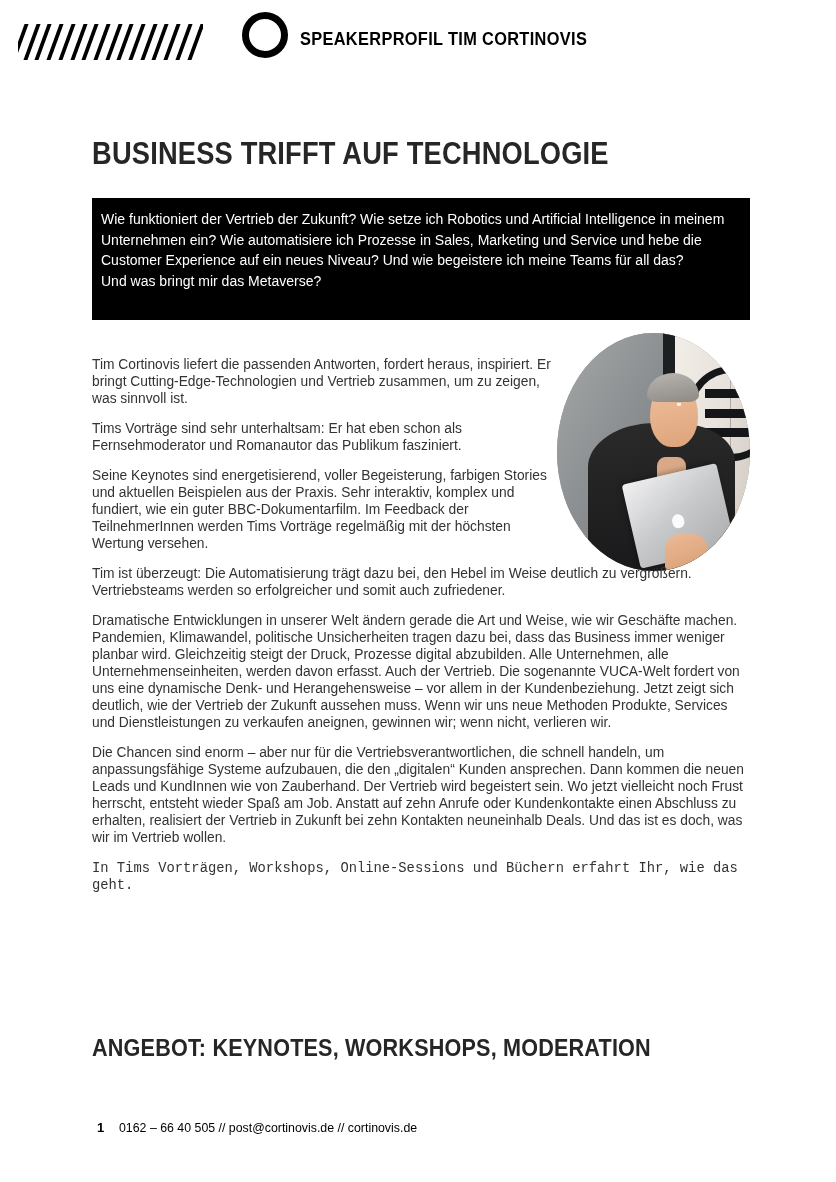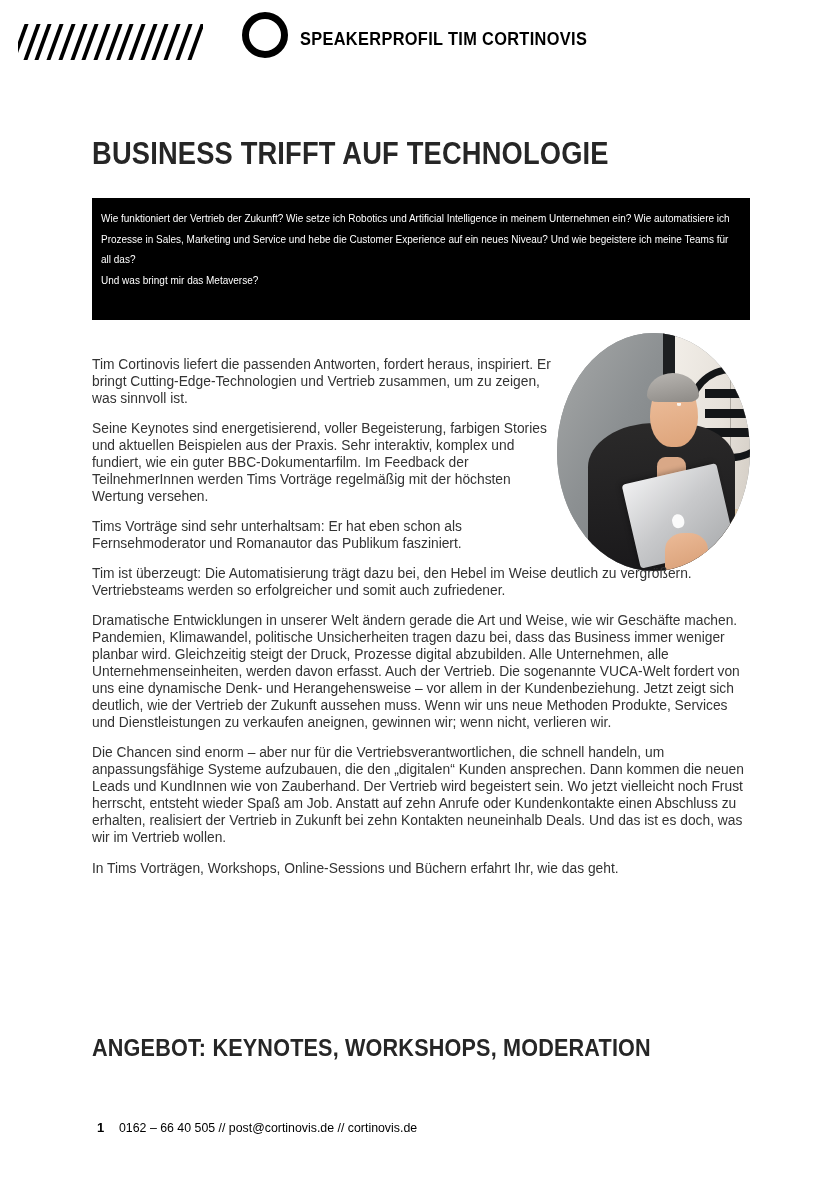"Wie funktioniert der Vertrieb der" .lead-box p { font-size: 10px -> 14px }
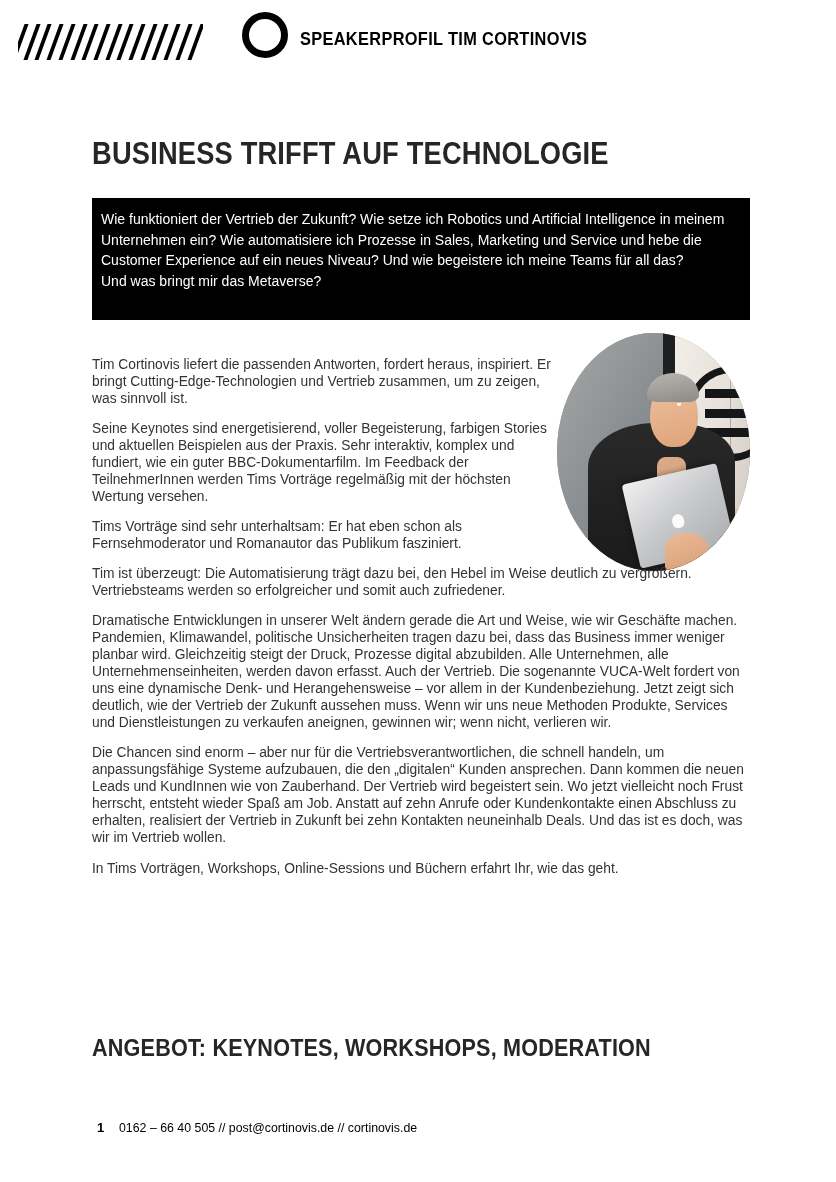"Seine Keynotes sind energetisierend," p.narrow { order: before "Tims Vorträge sind sehr unterhaltsam:" -> after "Tims Vorträge sind sehr unterhaltsam:" }
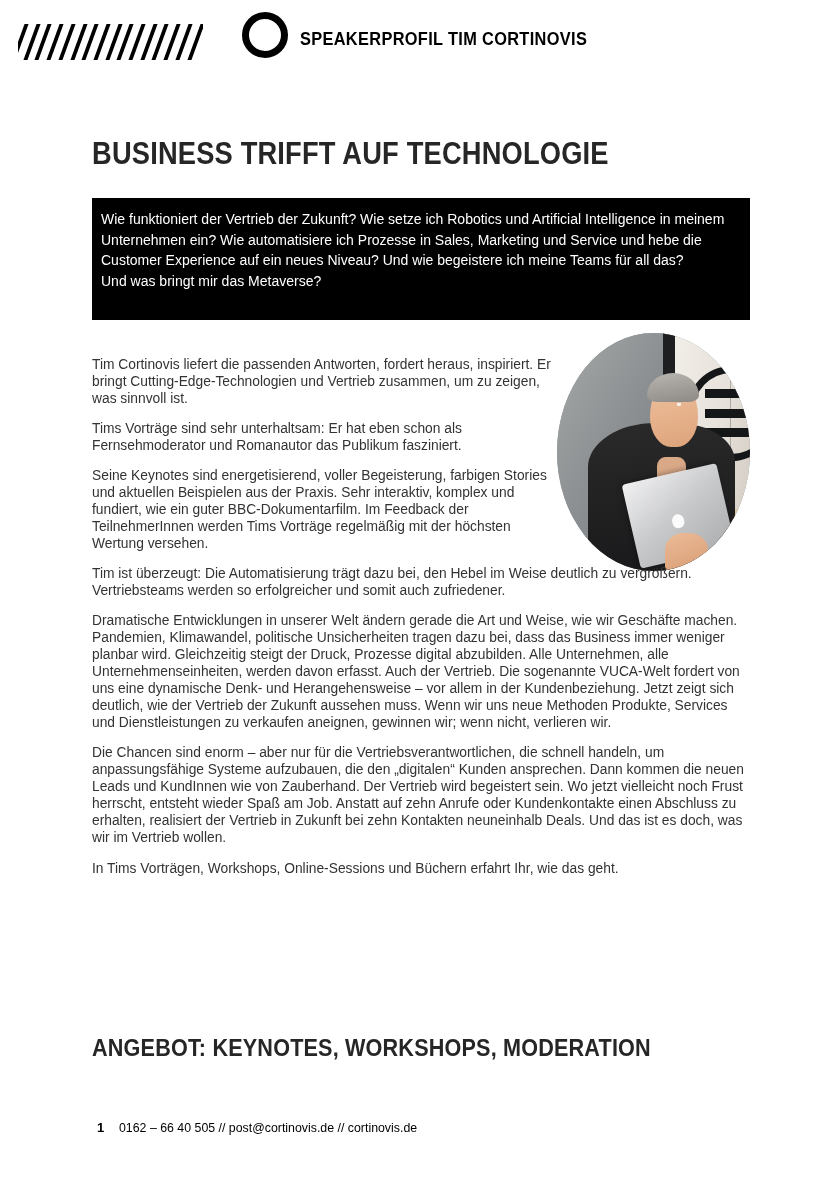"In Tims Vorträgen, Workshops," .copy p.spaced-top { font-family: none -> Liberation Mono, monospace }
